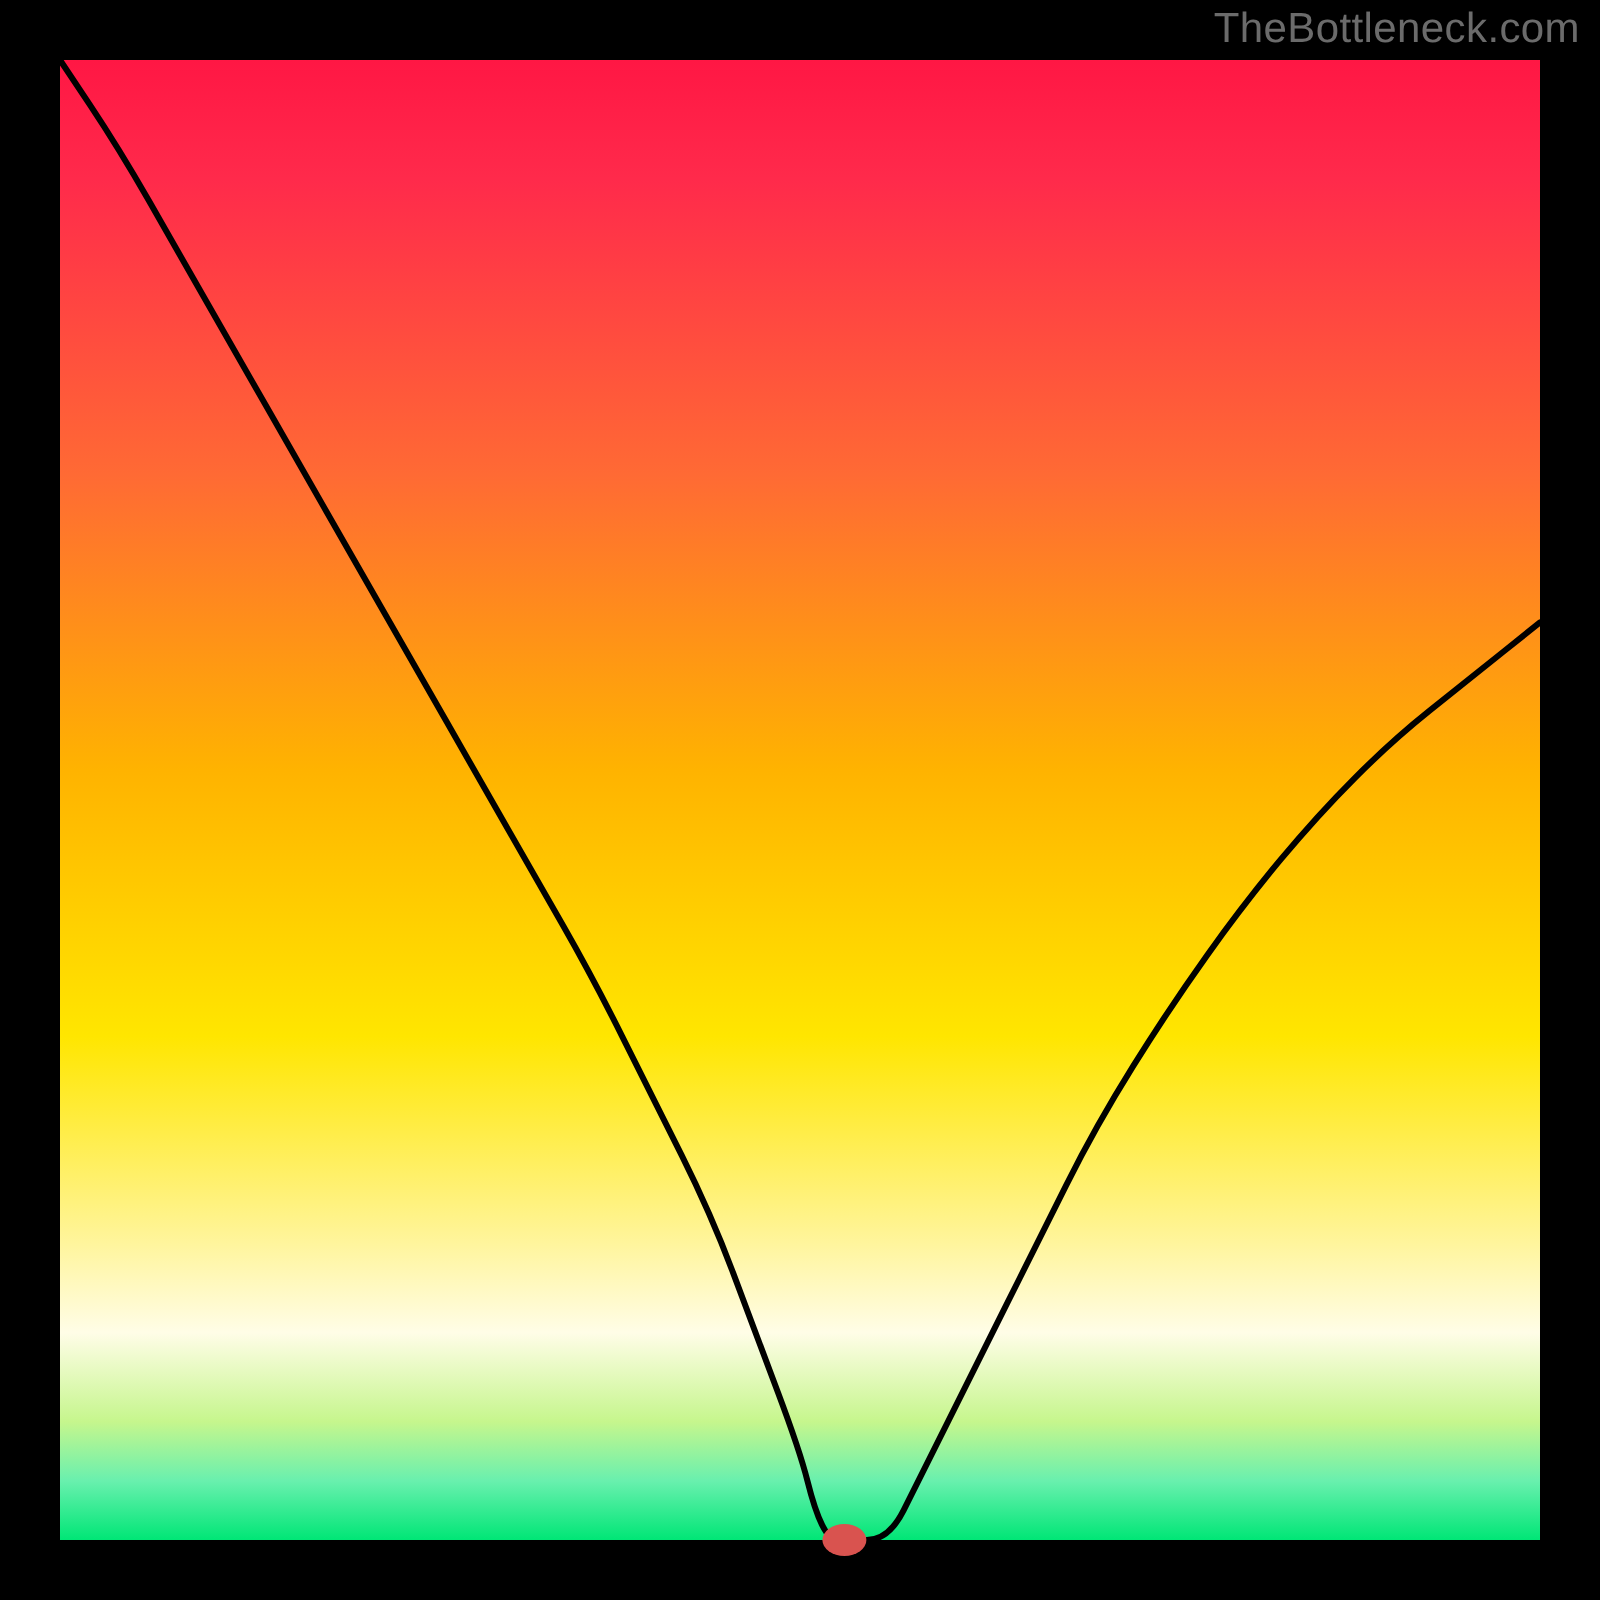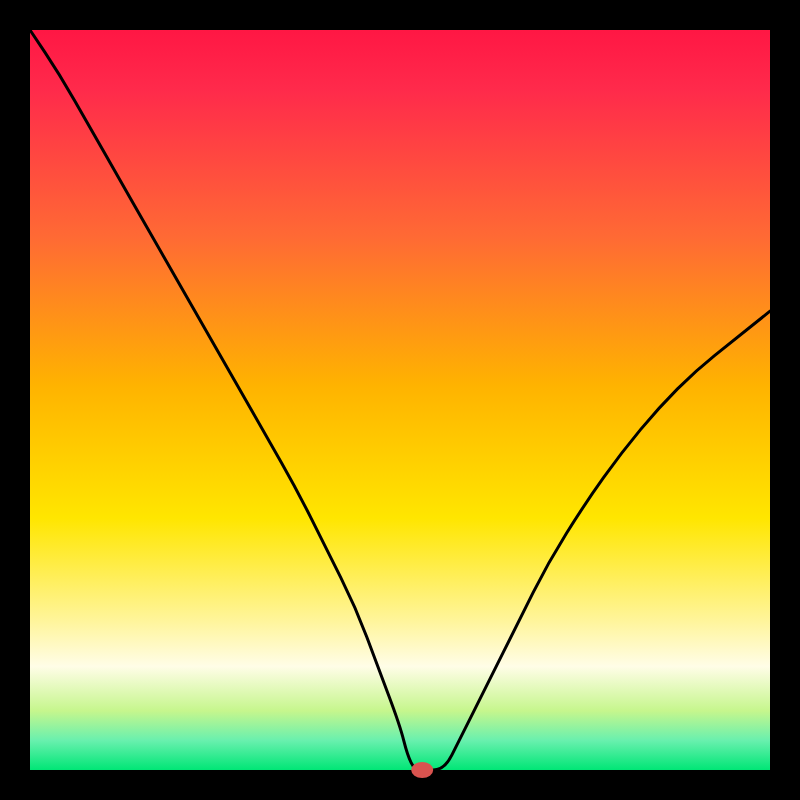"TheBottleneck.com" div.watermark { html: none -> <div>TheBottleneck.com</div> }
